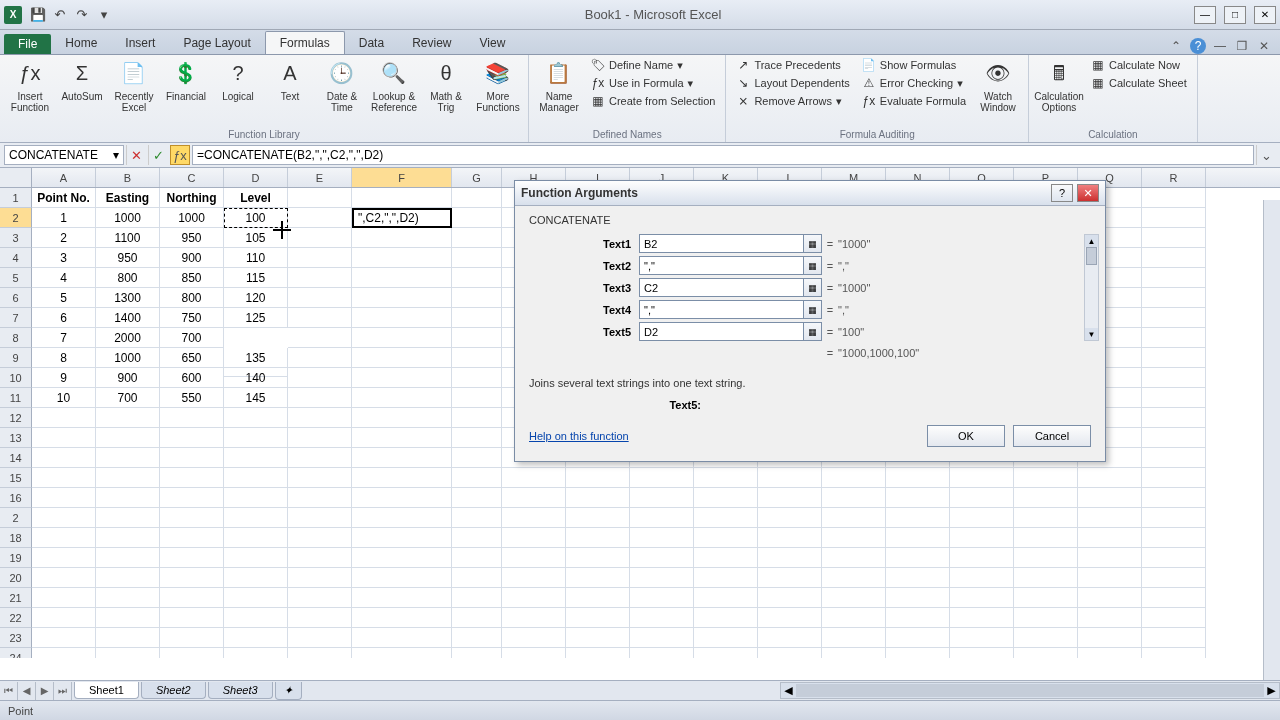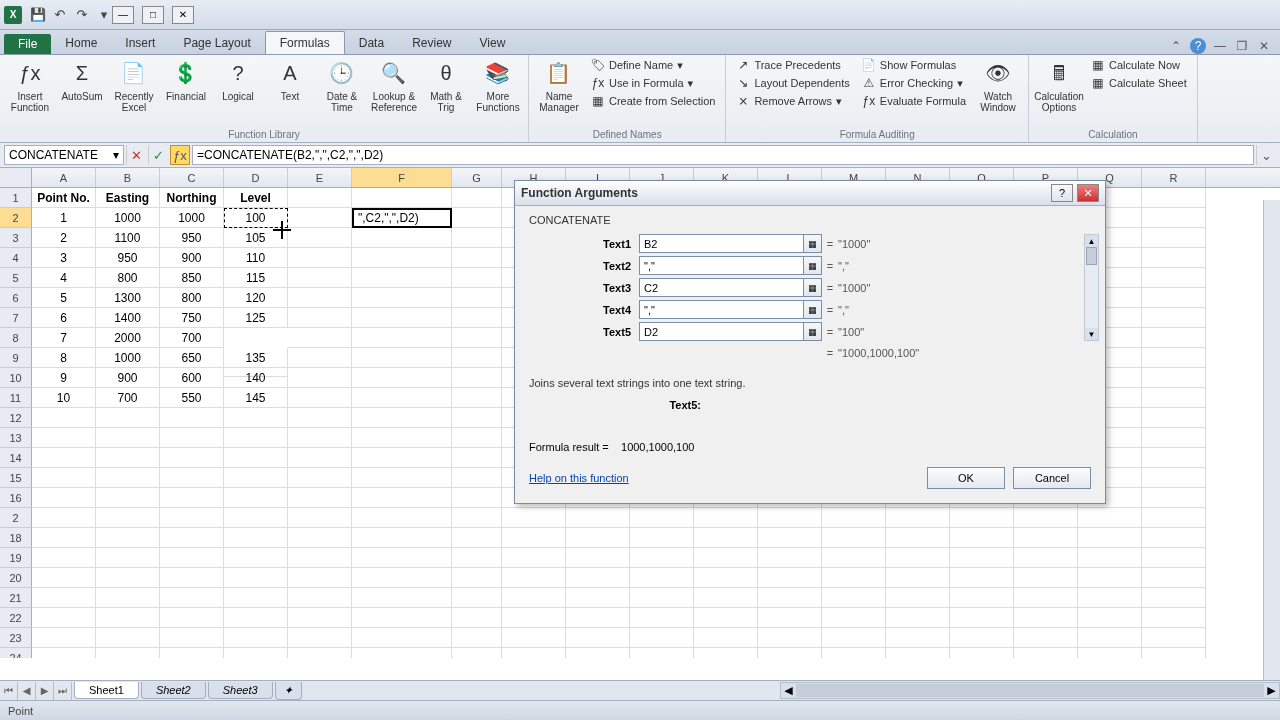"Book1 - Microsoft Excel" div.title-text { html: none -> <div>Book1 - Microsoft Excel</div> }
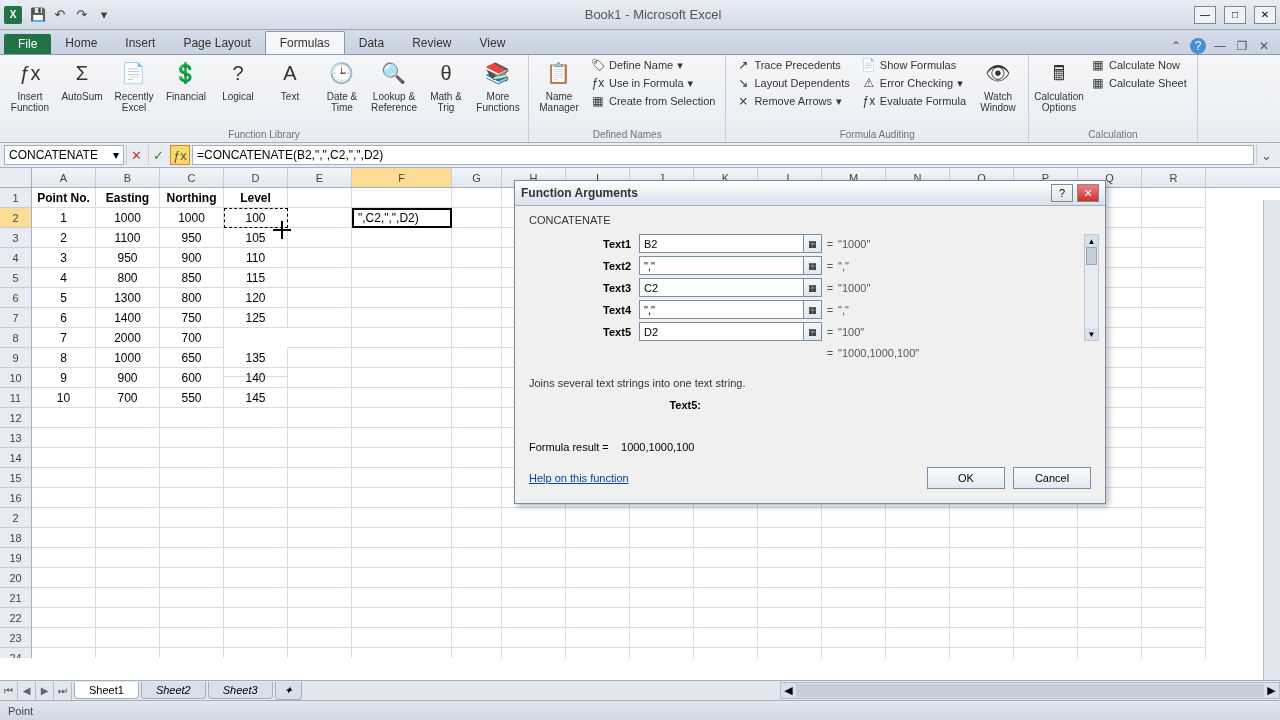"Formula result = 1000,1000,100" div.dialog-result { html: <div> <span>Formula result =</span> &nbsp;&nbsp; <span>1000,1000,100</span> </div> -> none }
